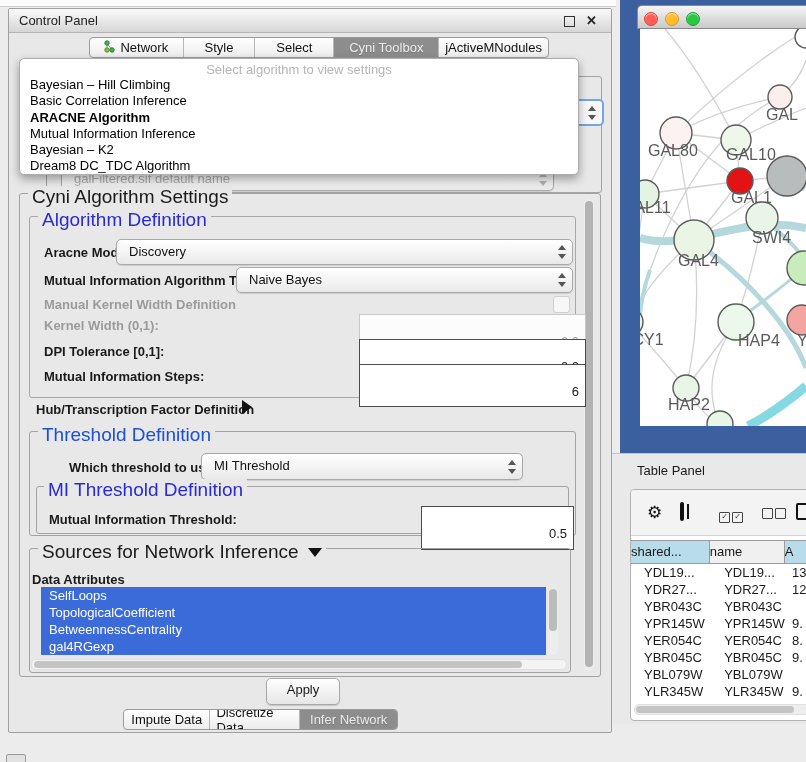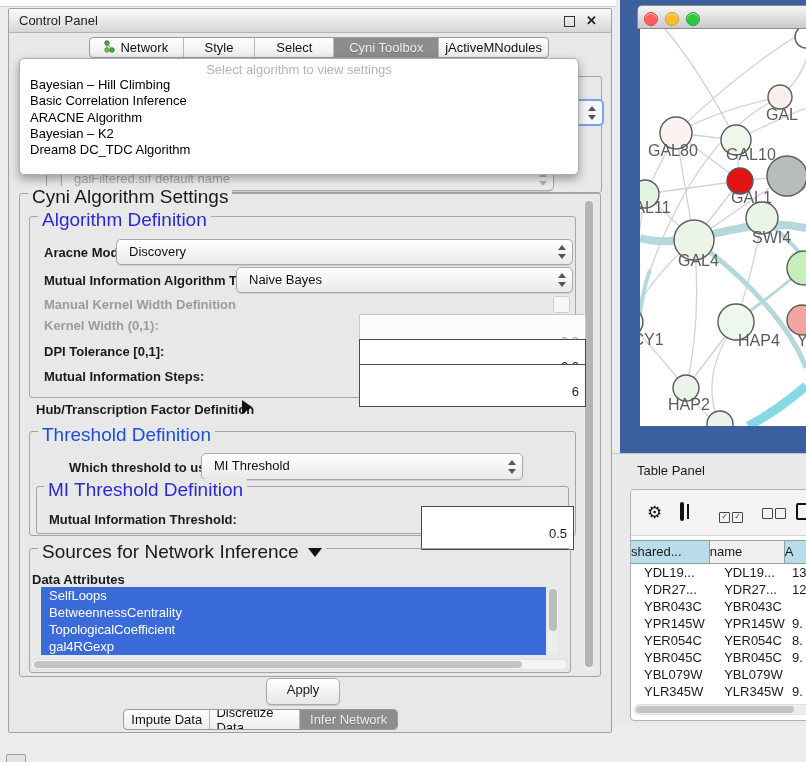"ARACNE Algorithm" .popup-item.bold { font-weight: normal -> bold }
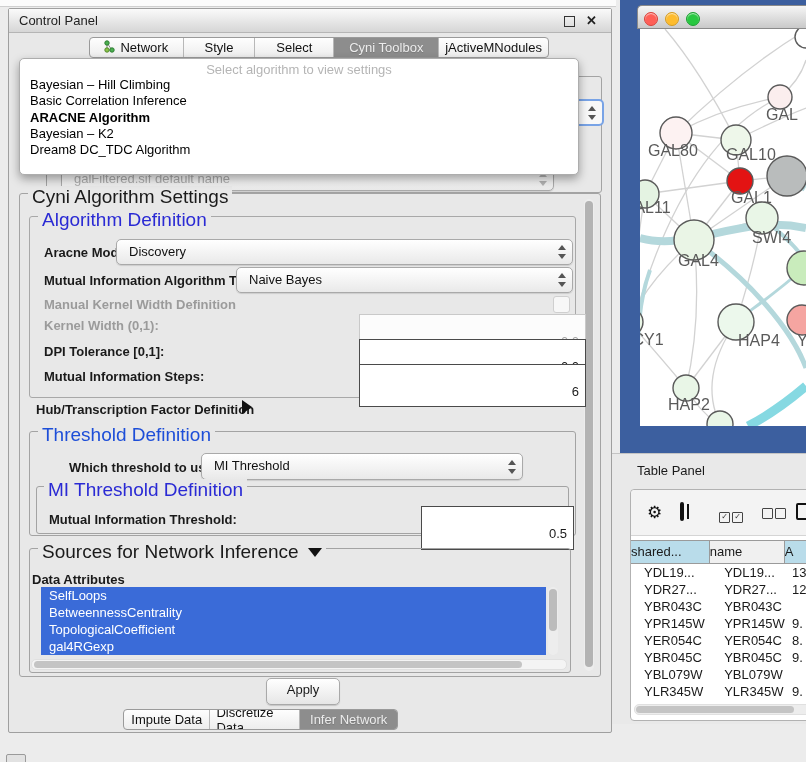"Mutual Information Inference" div.popup-item { html: none -> <div>Mutual Information Inference</div> }
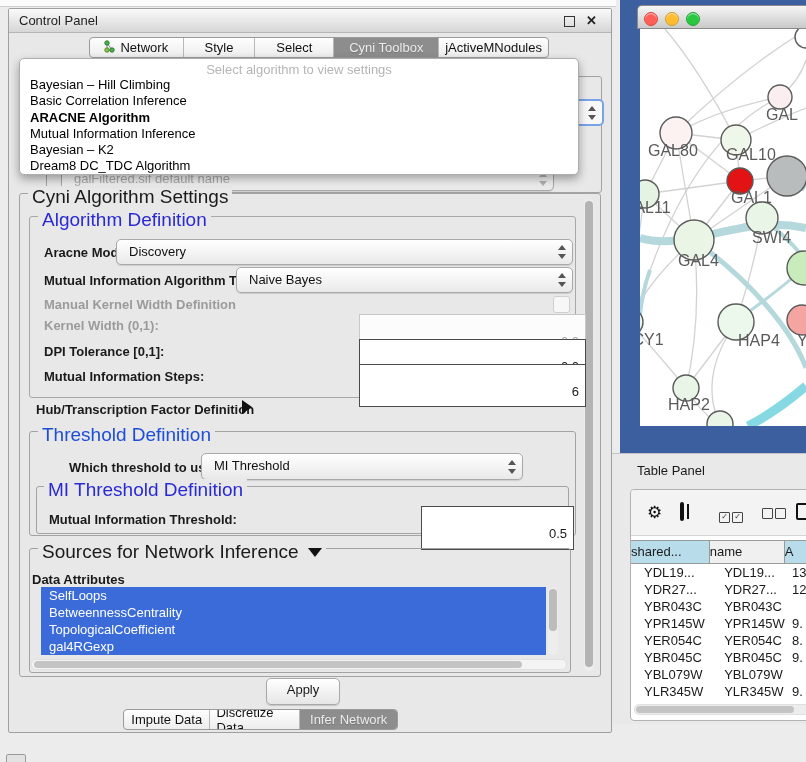"BetweennessCentrality" div.attr-item { order: before "TopologicalCoefficient" -> after "TopologicalCoefficient" }
